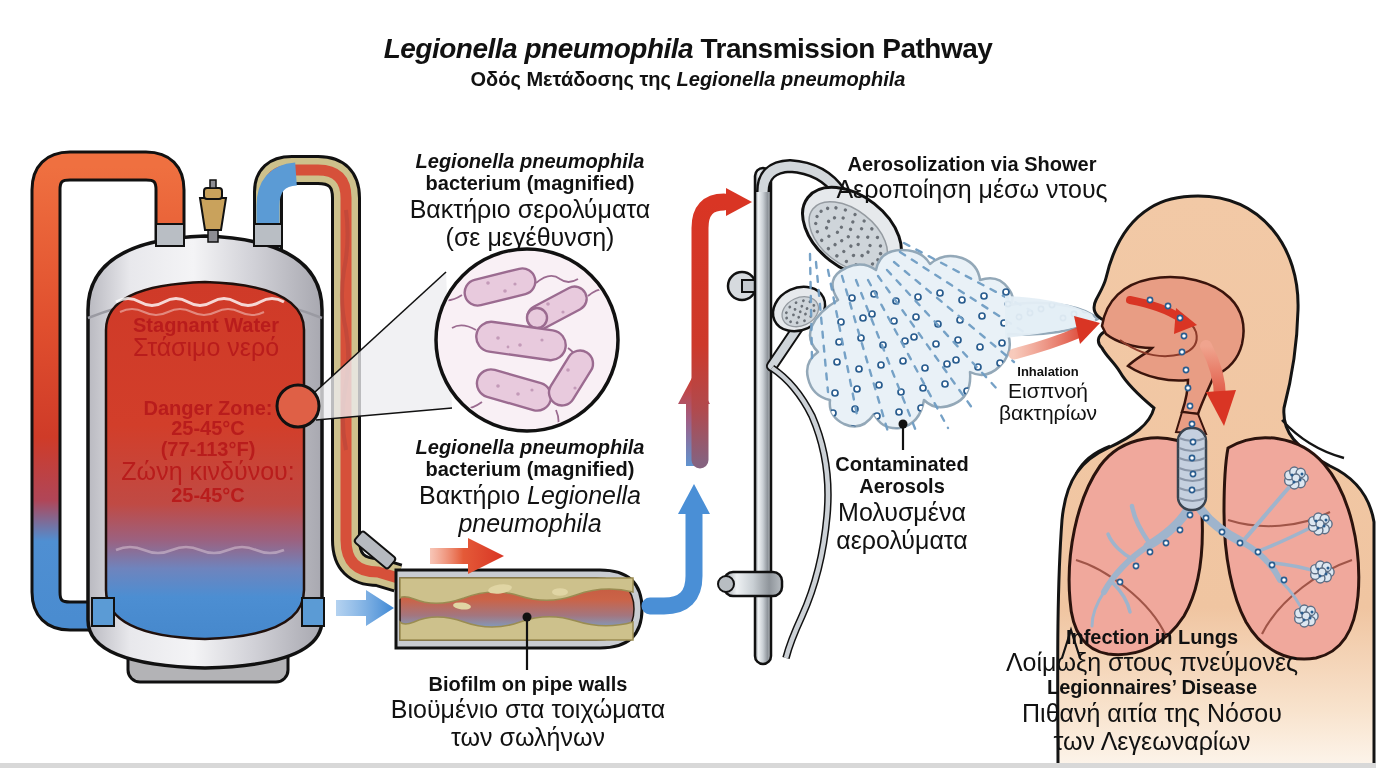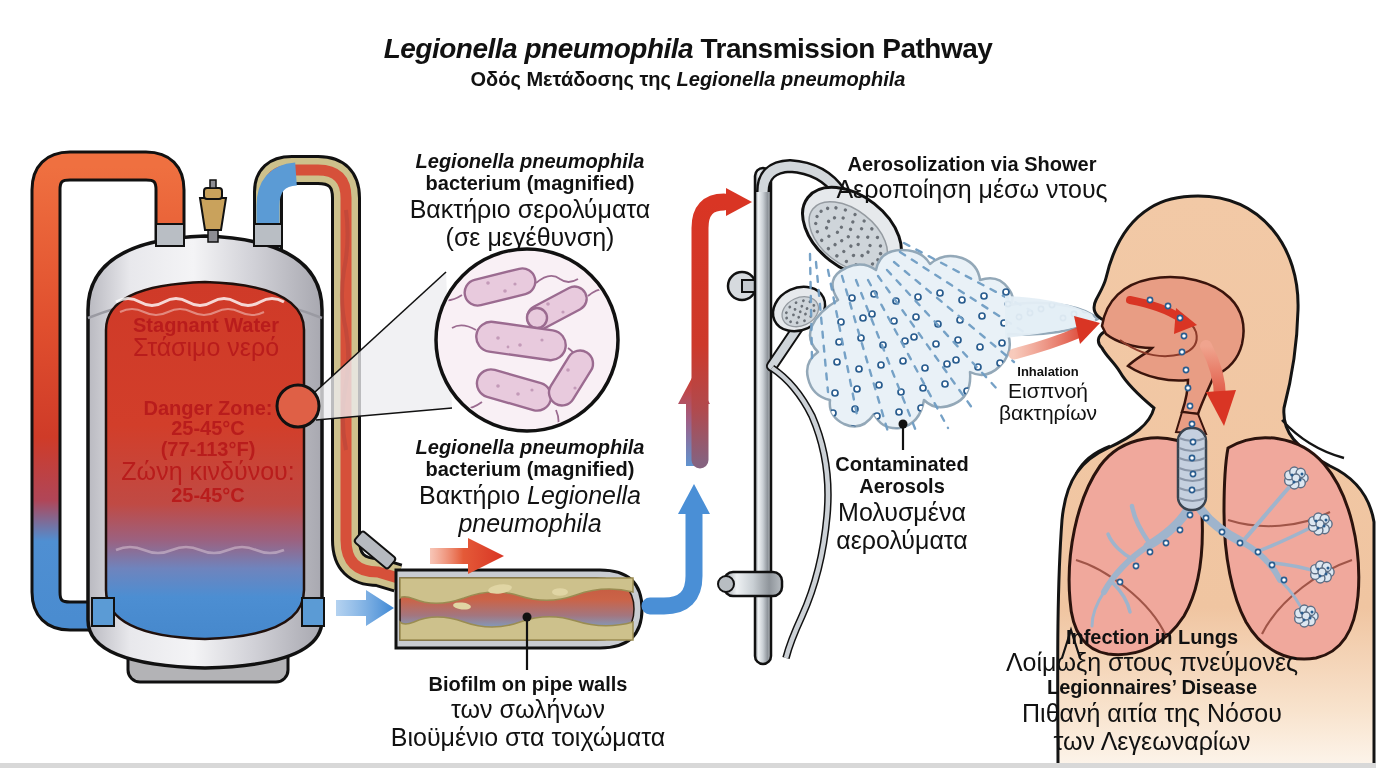"των σωλήνων" span.el { order: before "Βιοϋμένιο στα τοιχώματα" -> after "Βιοϋμένιο στα τοιχώματα" }
